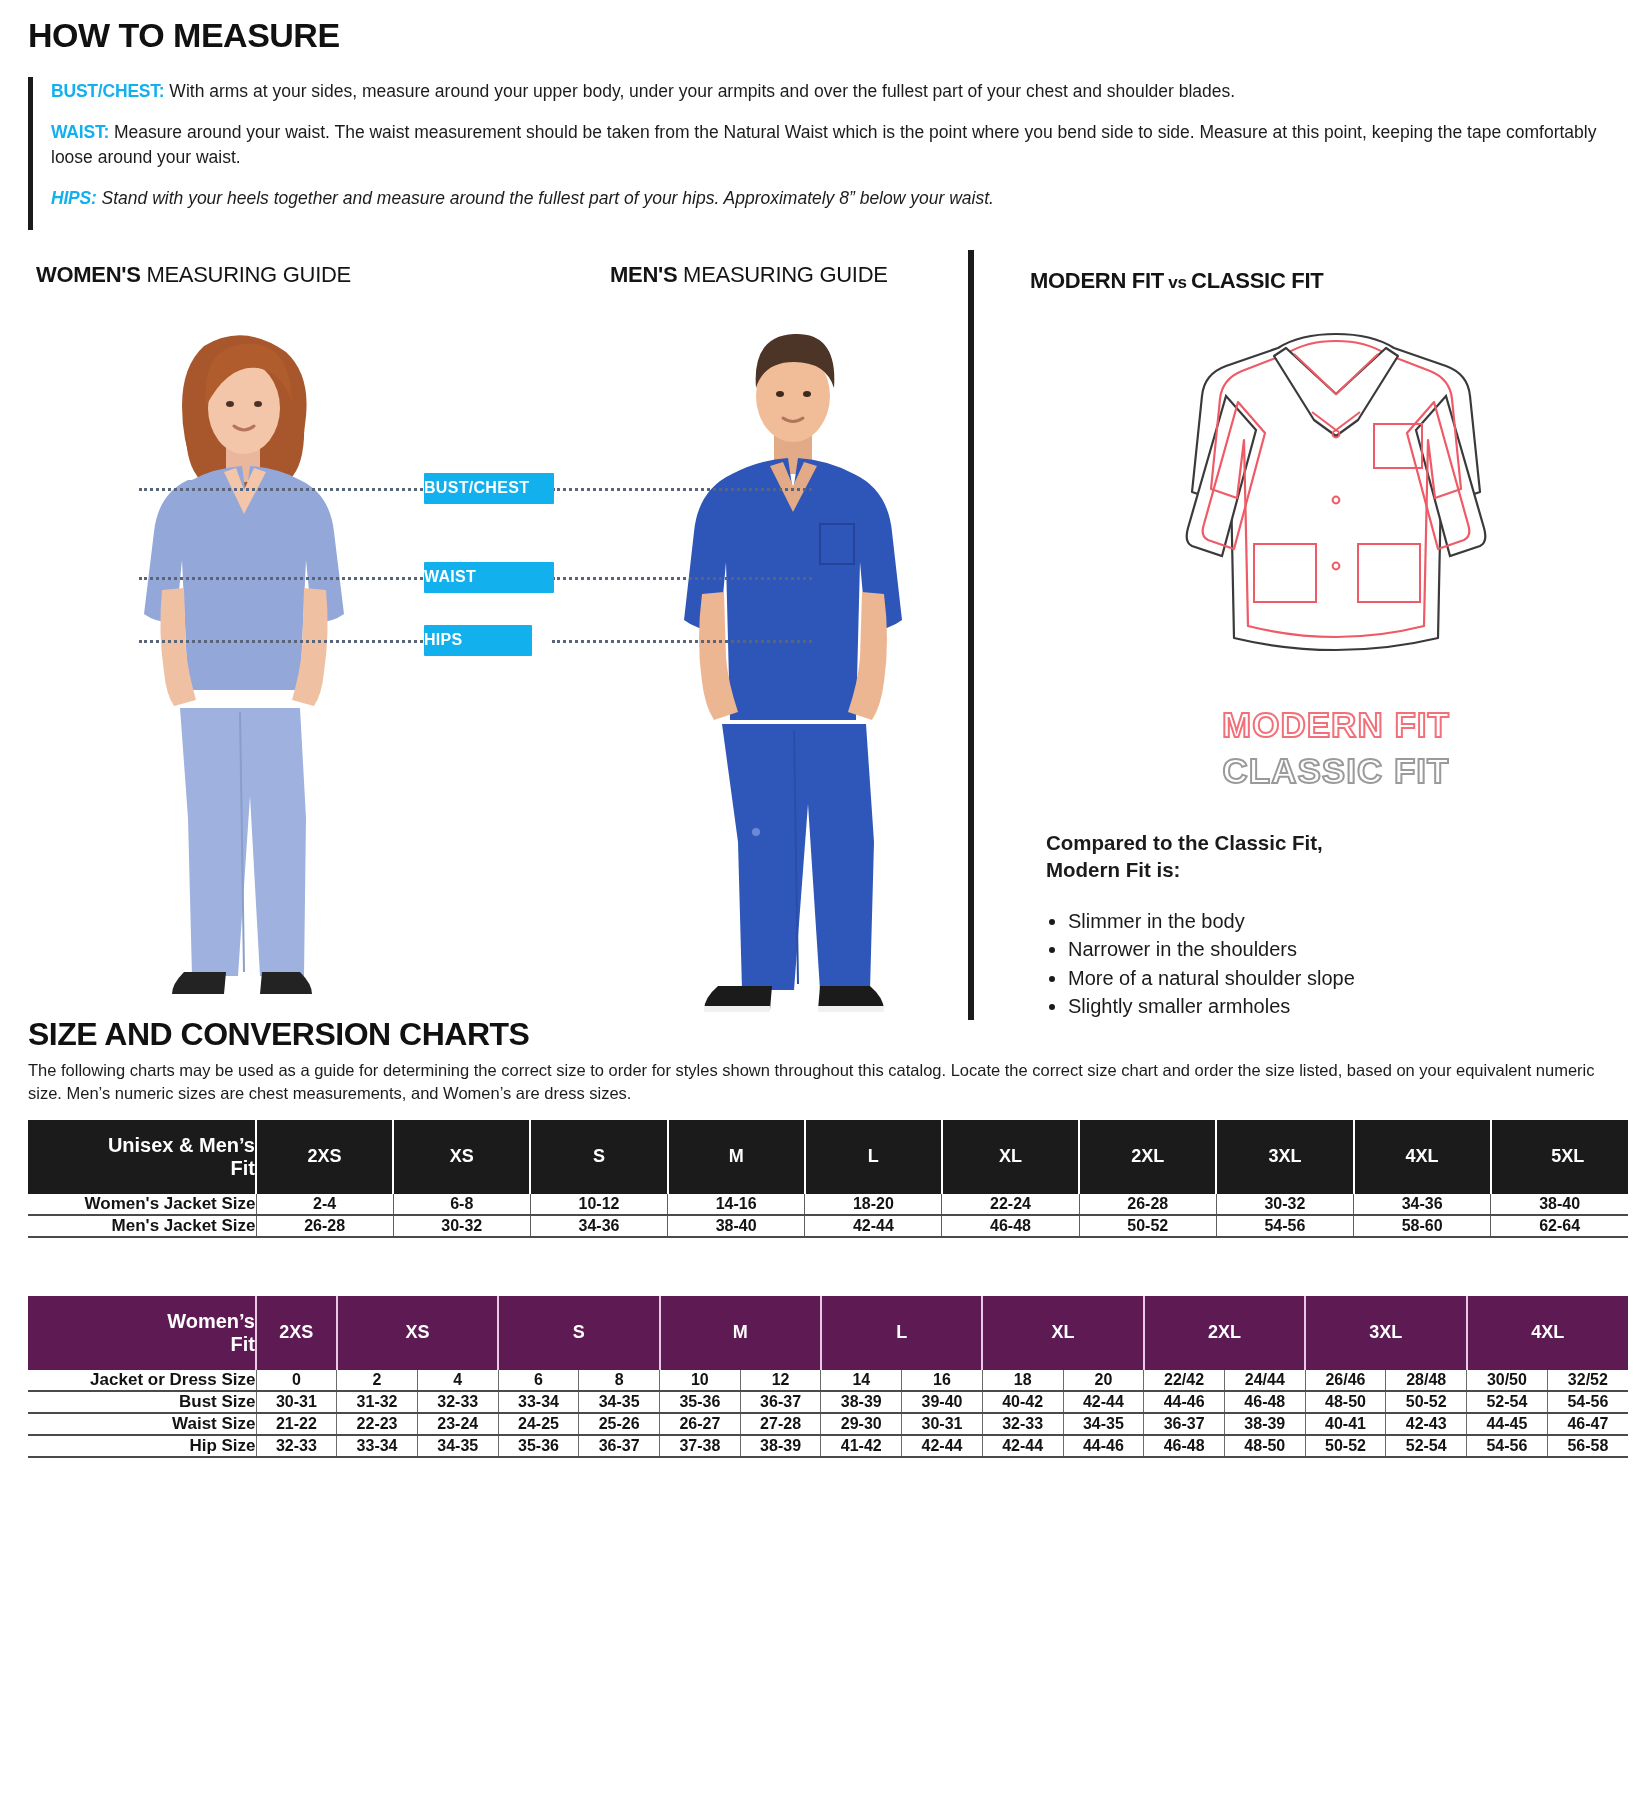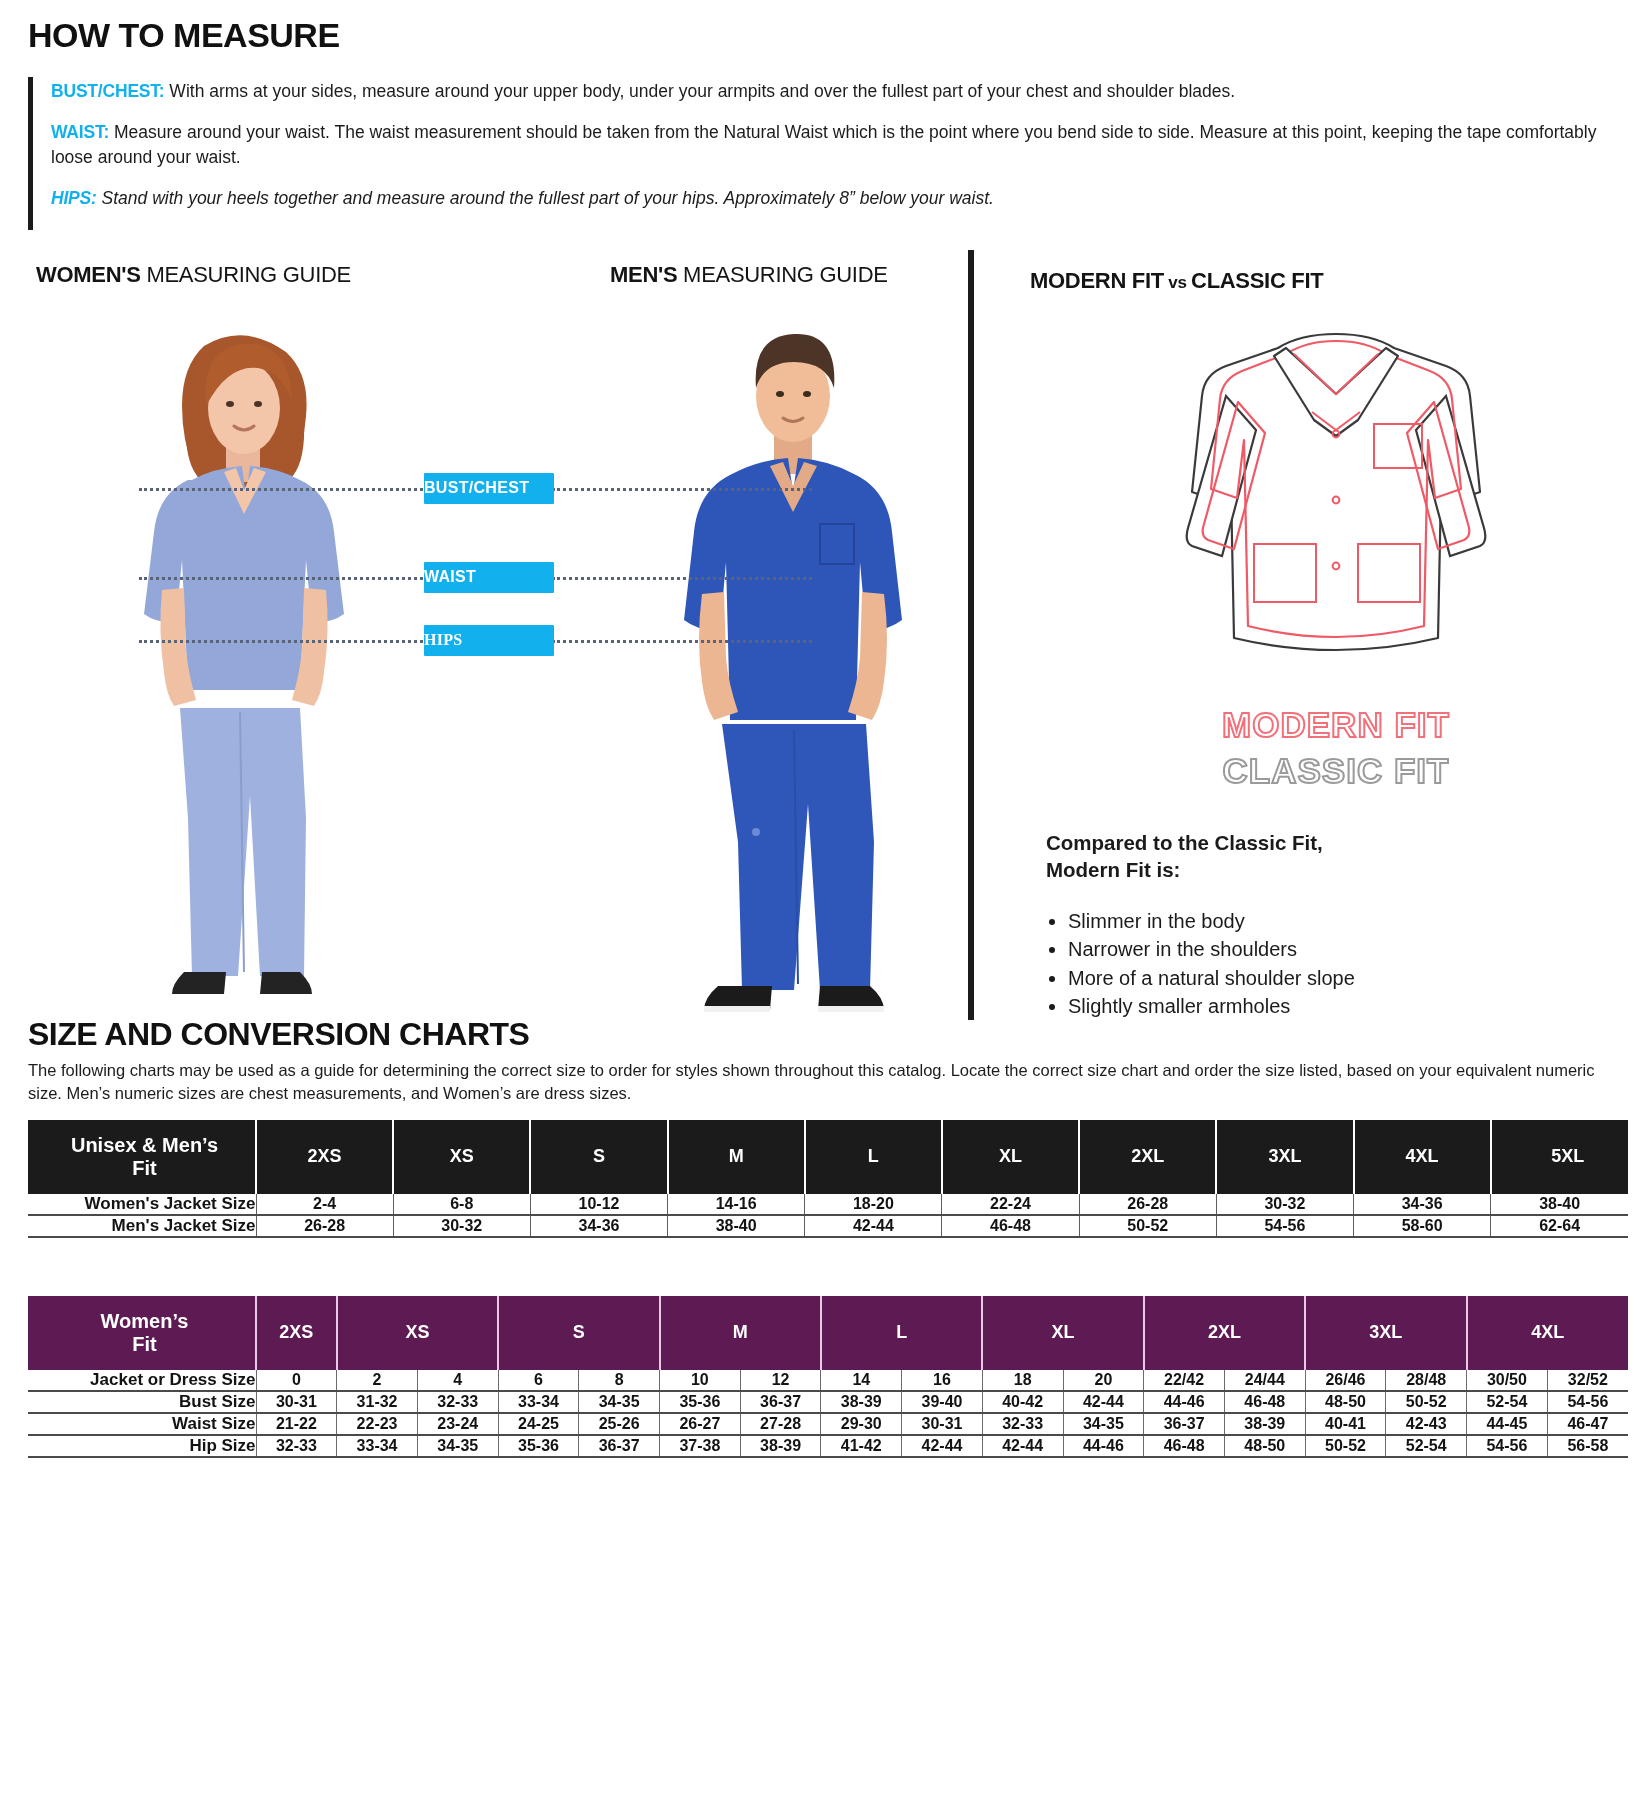"HIPS" div.badge { font-family: Liberation Serif, serif -> none; width: 130px -> 108px }
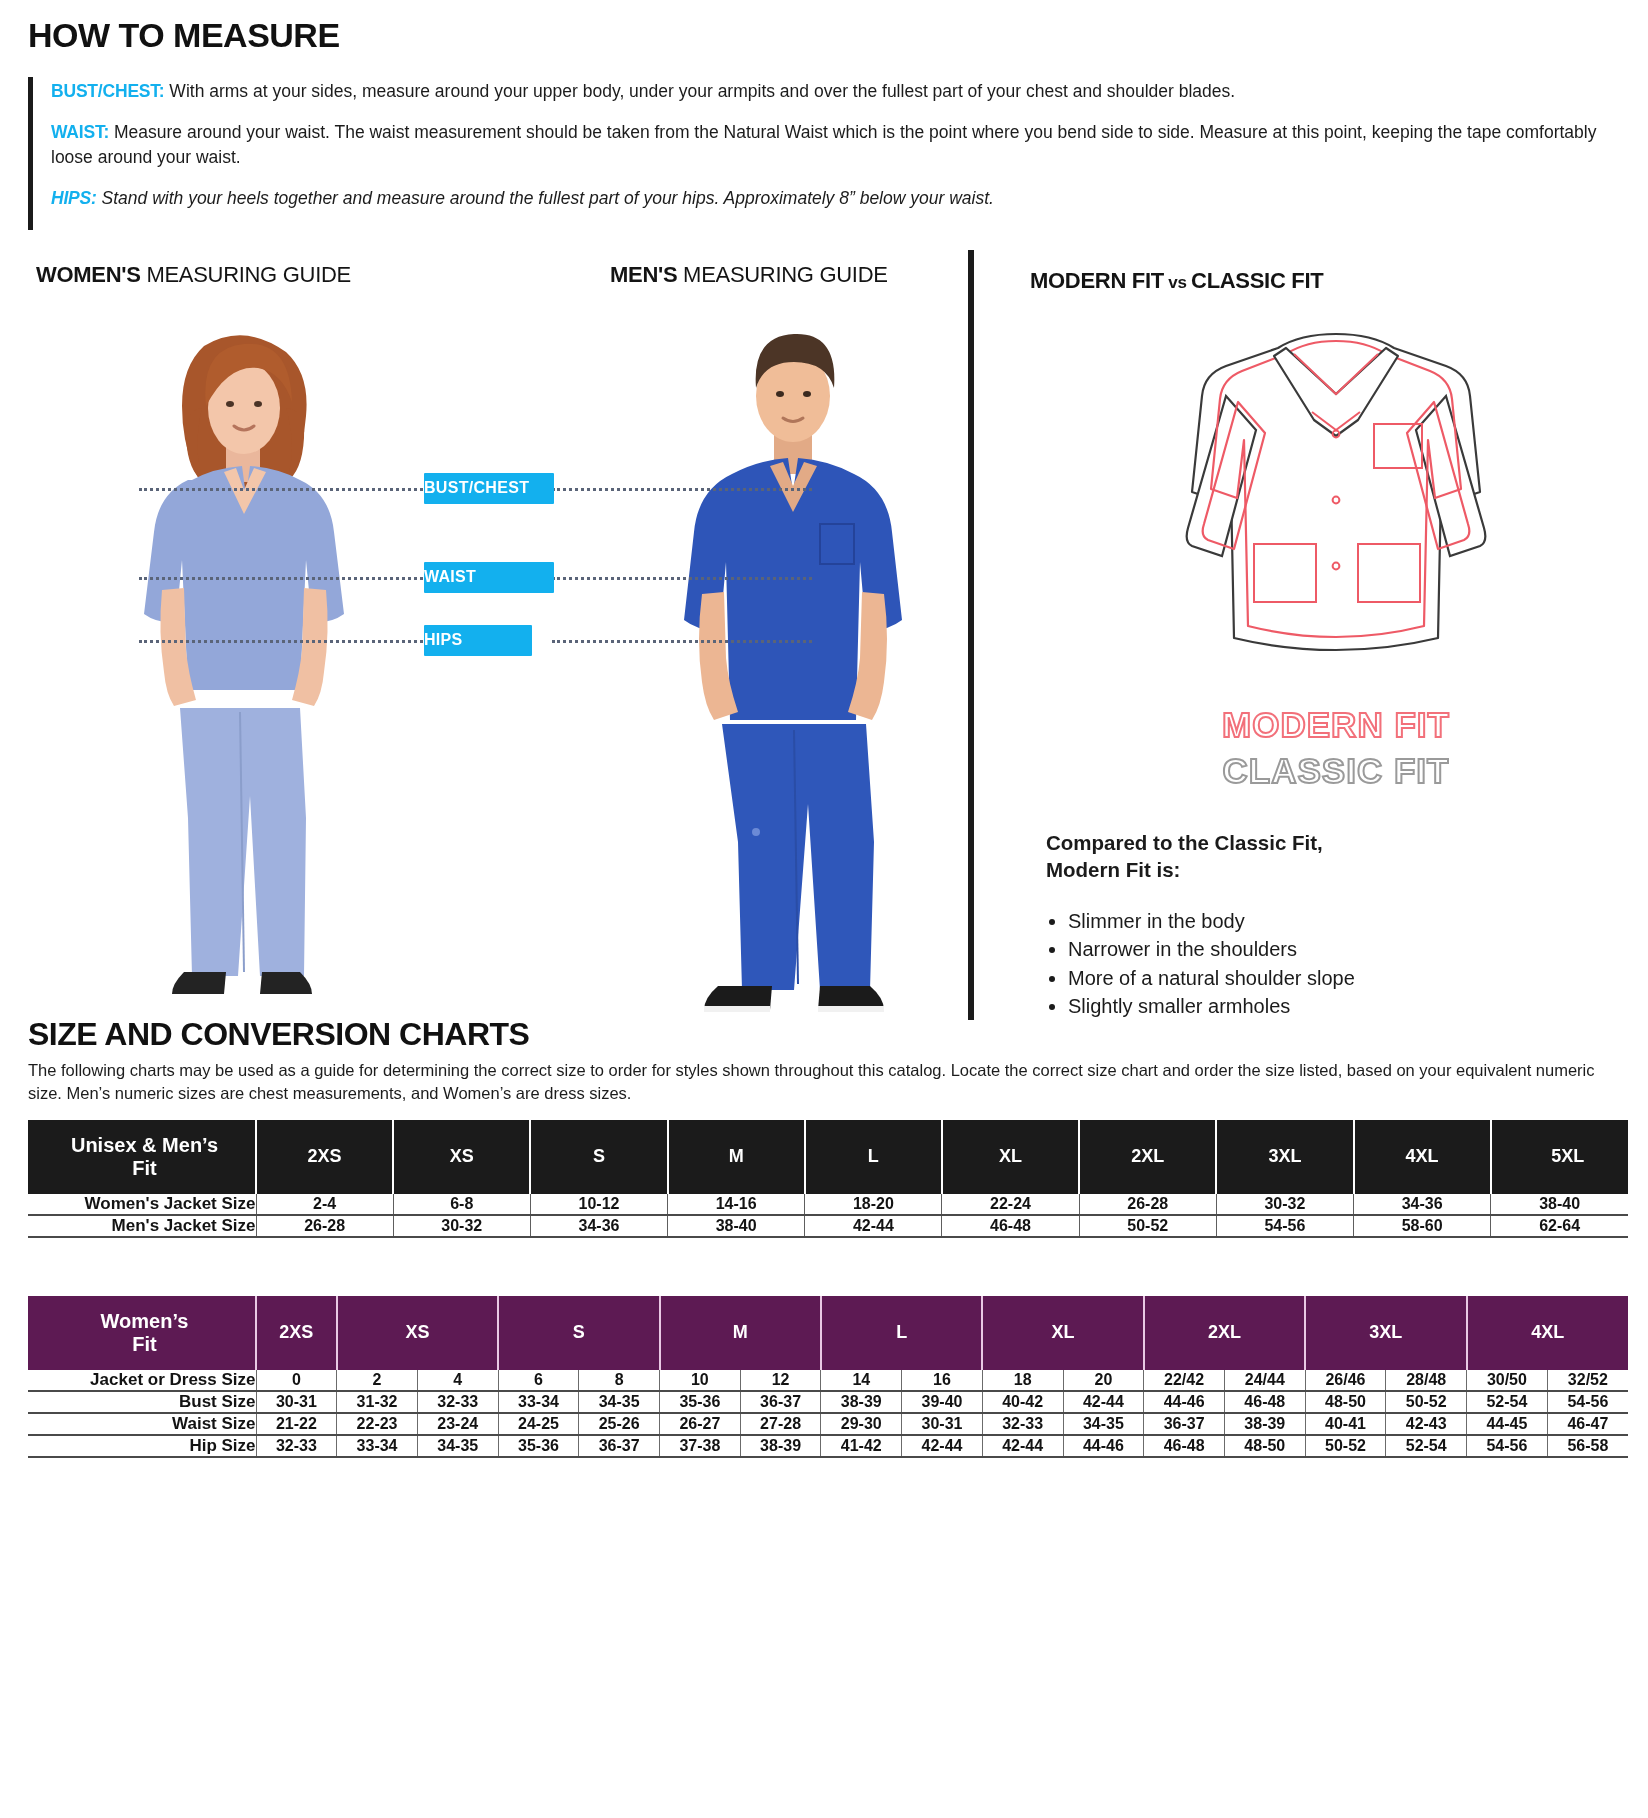"Unisex & Men’s" .hdr-cell.title { text-align: center -> right }
